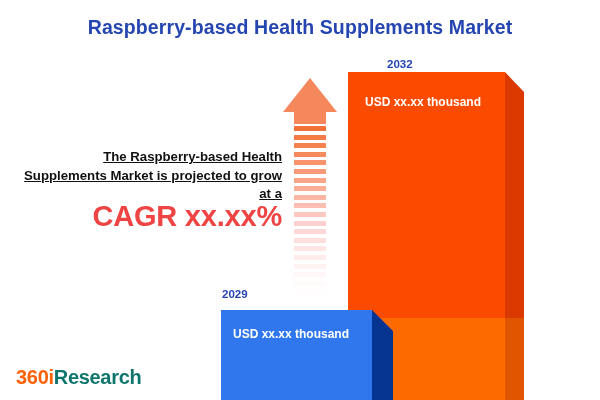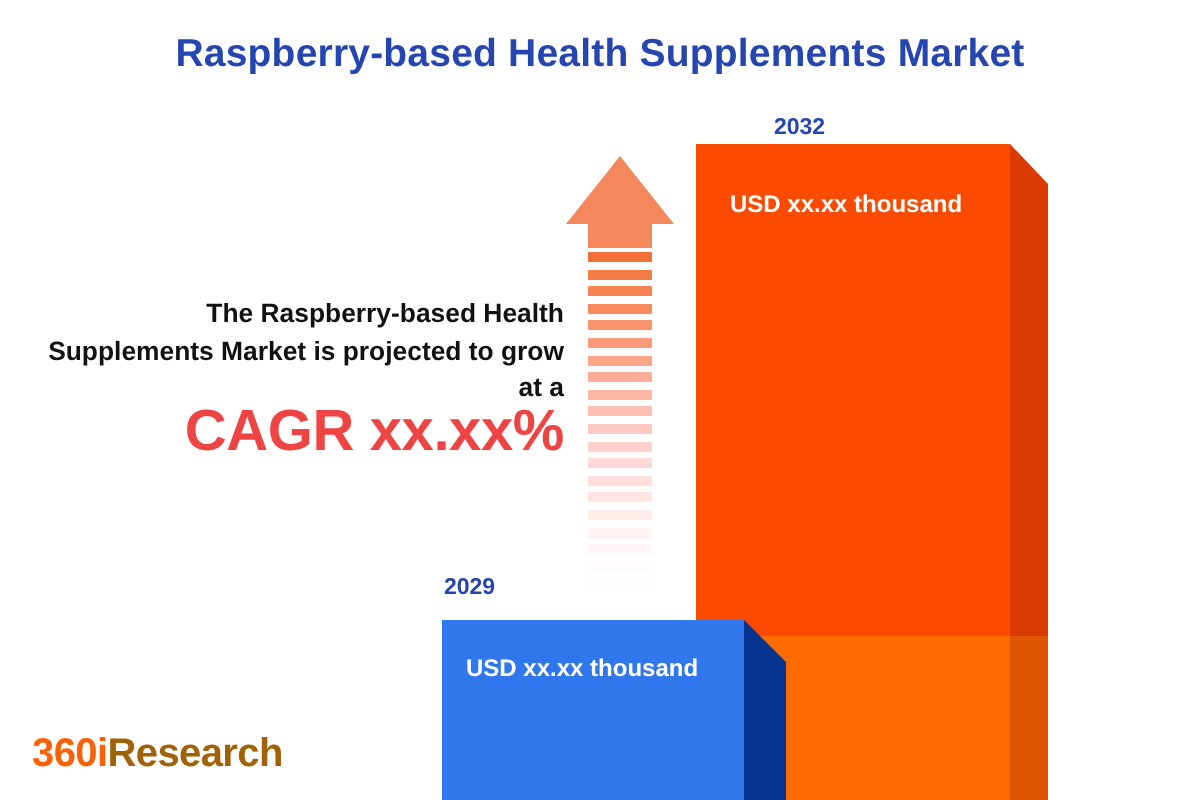"The Raspberry-based Health Supplements" .statement { text-decoration: none -> underline }
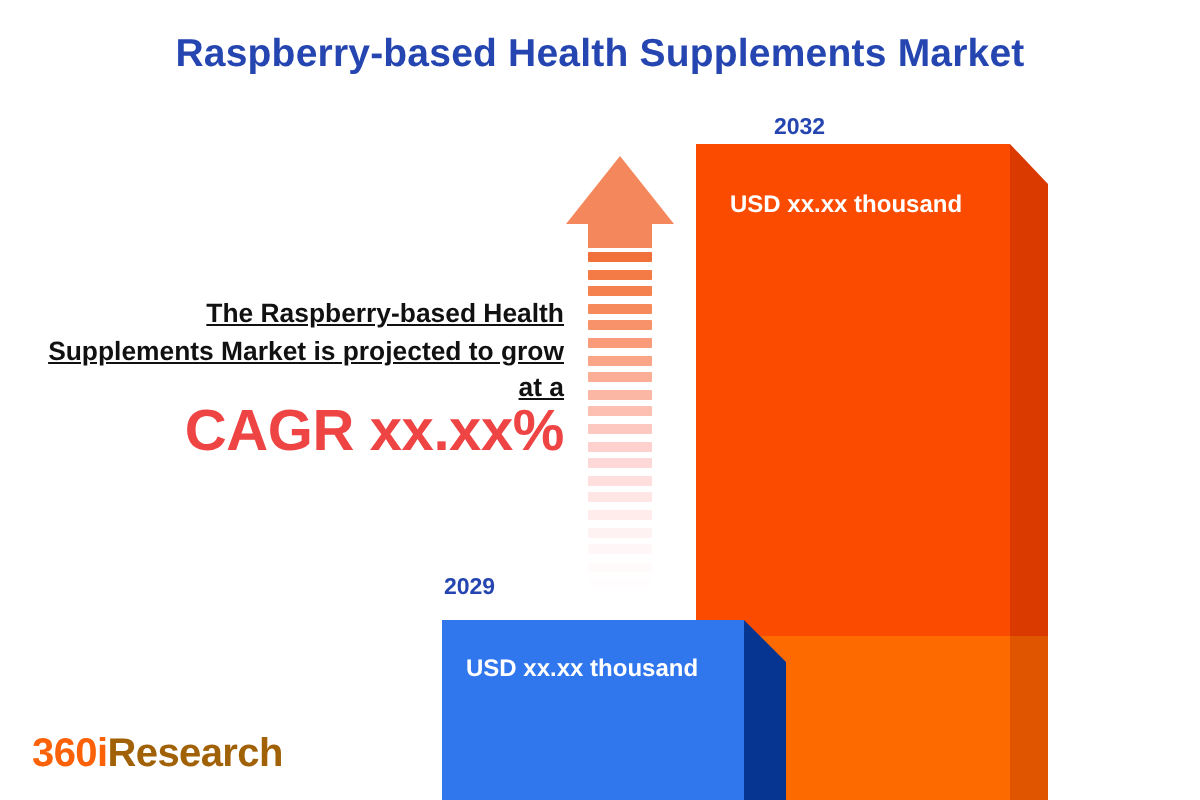"Research" .logo .logo-b { color: #a16207 -> #0f766e }
